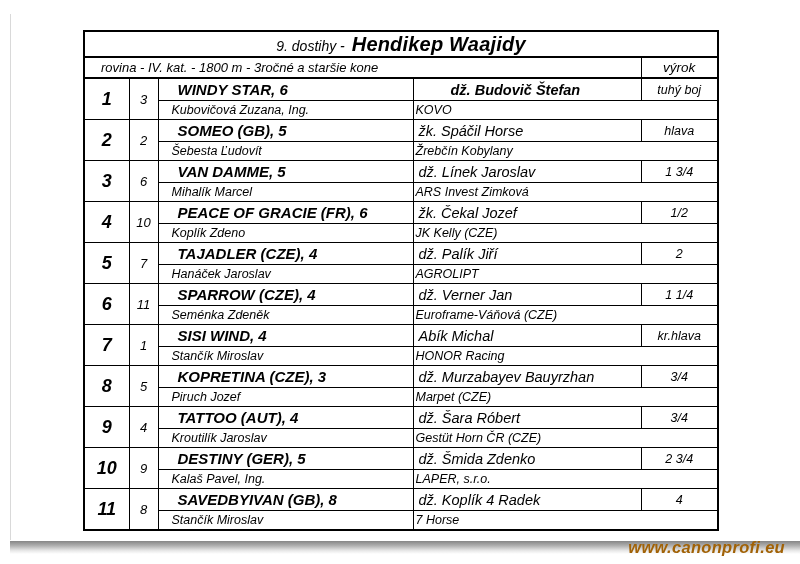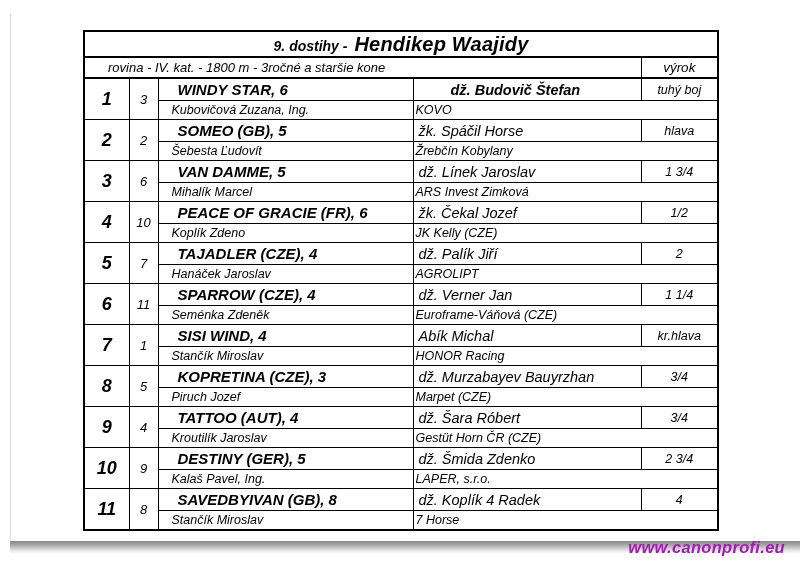"9. dostihy -" .t-pre { font-weight: bold -> normal }
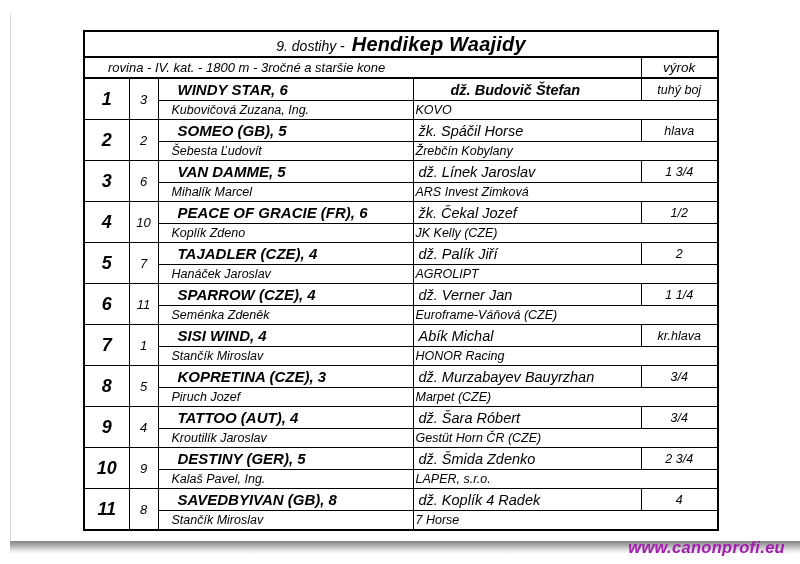"rovina - IV. kat. -" .subtitle-cell { padding-left: 23px -> 16px }
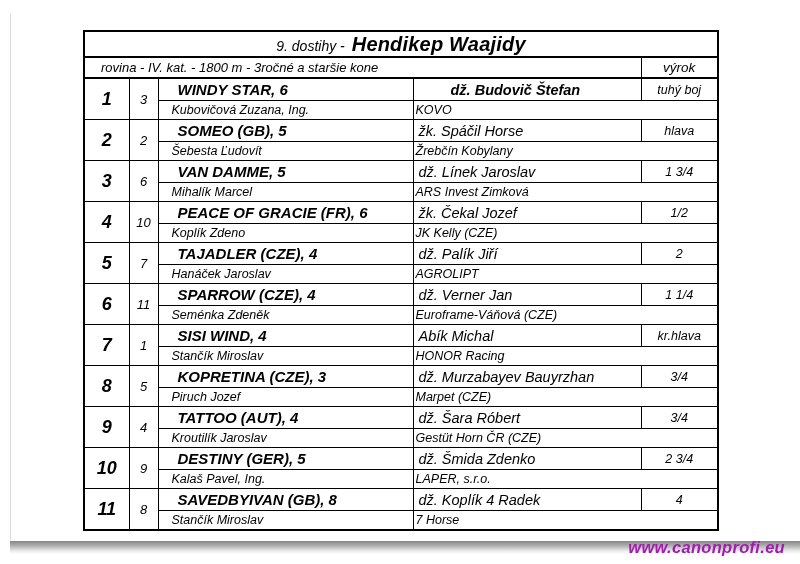"www.canonprofi.eu" .watermark { color: #a21caf -> #a16207 }
